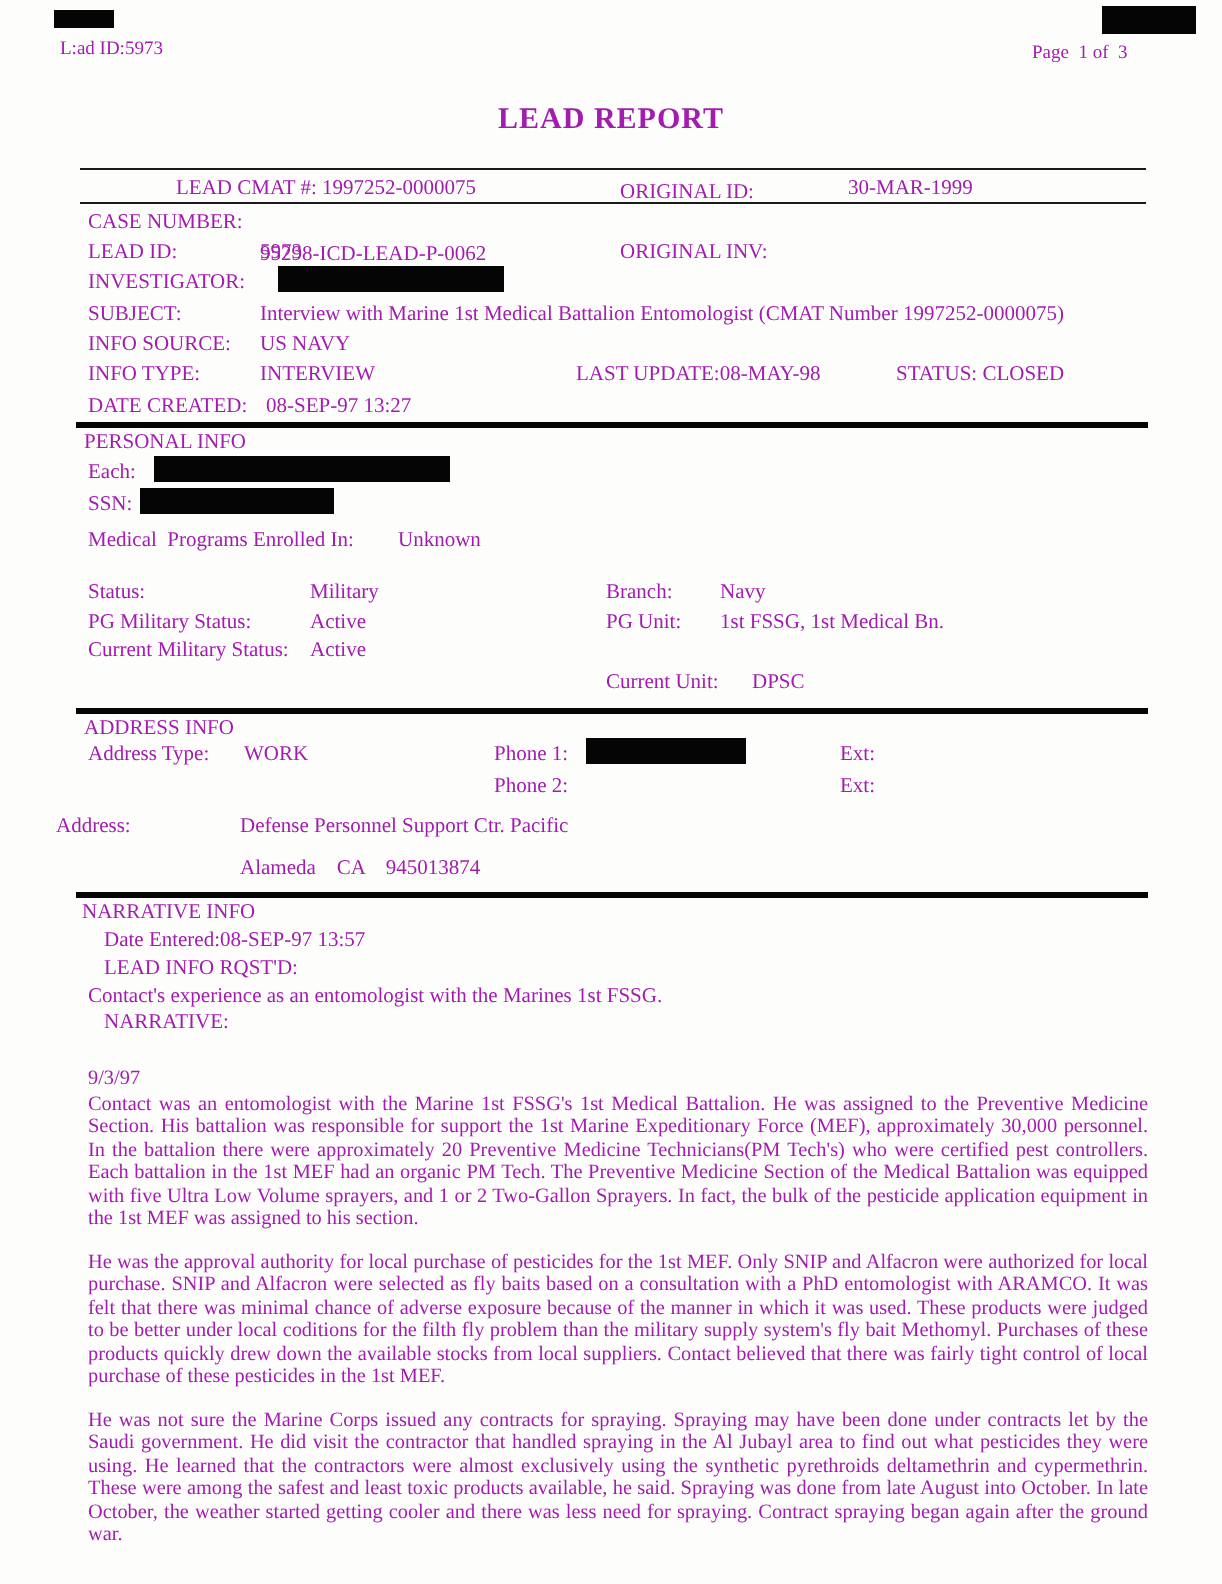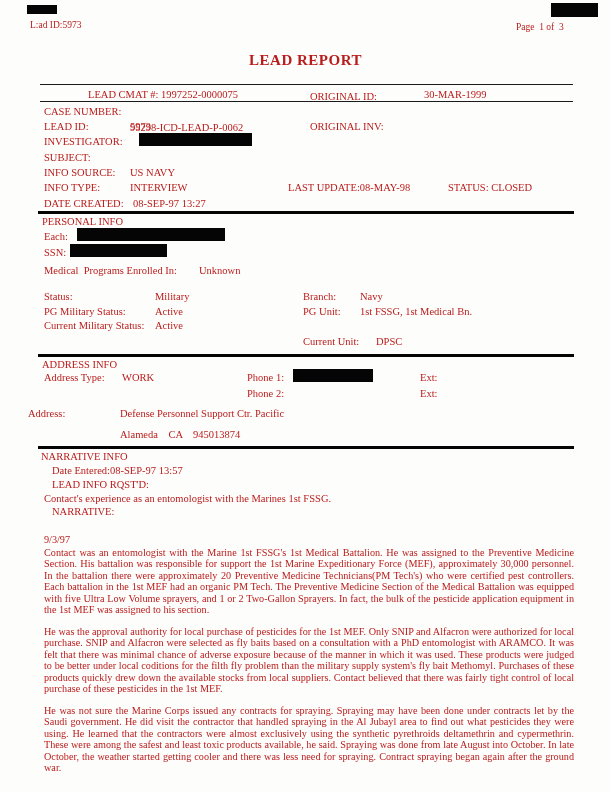"L:ad ID:5973" .page { color: #b91c1c -> #a21caf }
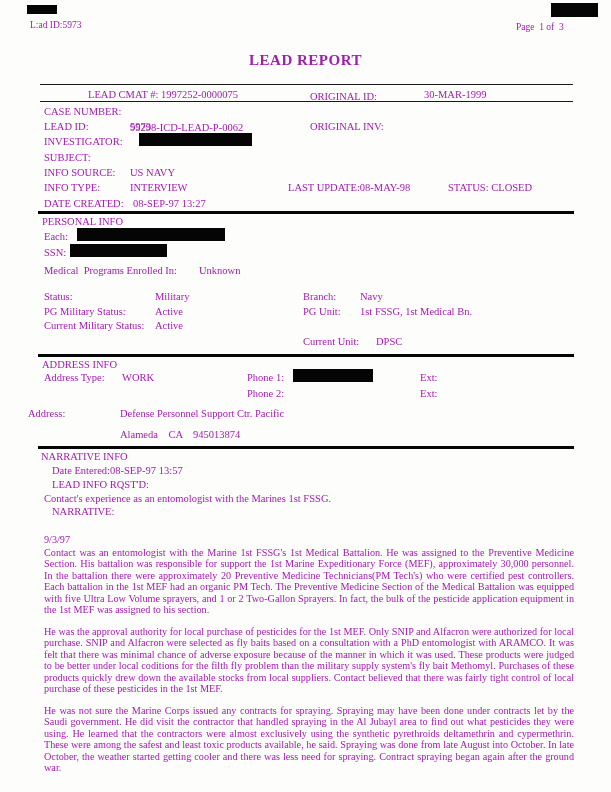"Interview with Marine 1st Medical" div.abs { html: none -> <div>Interview with Marine 1st Medical Battalion Entomologist (CMAT Number 1997252-0000075)</div> }
